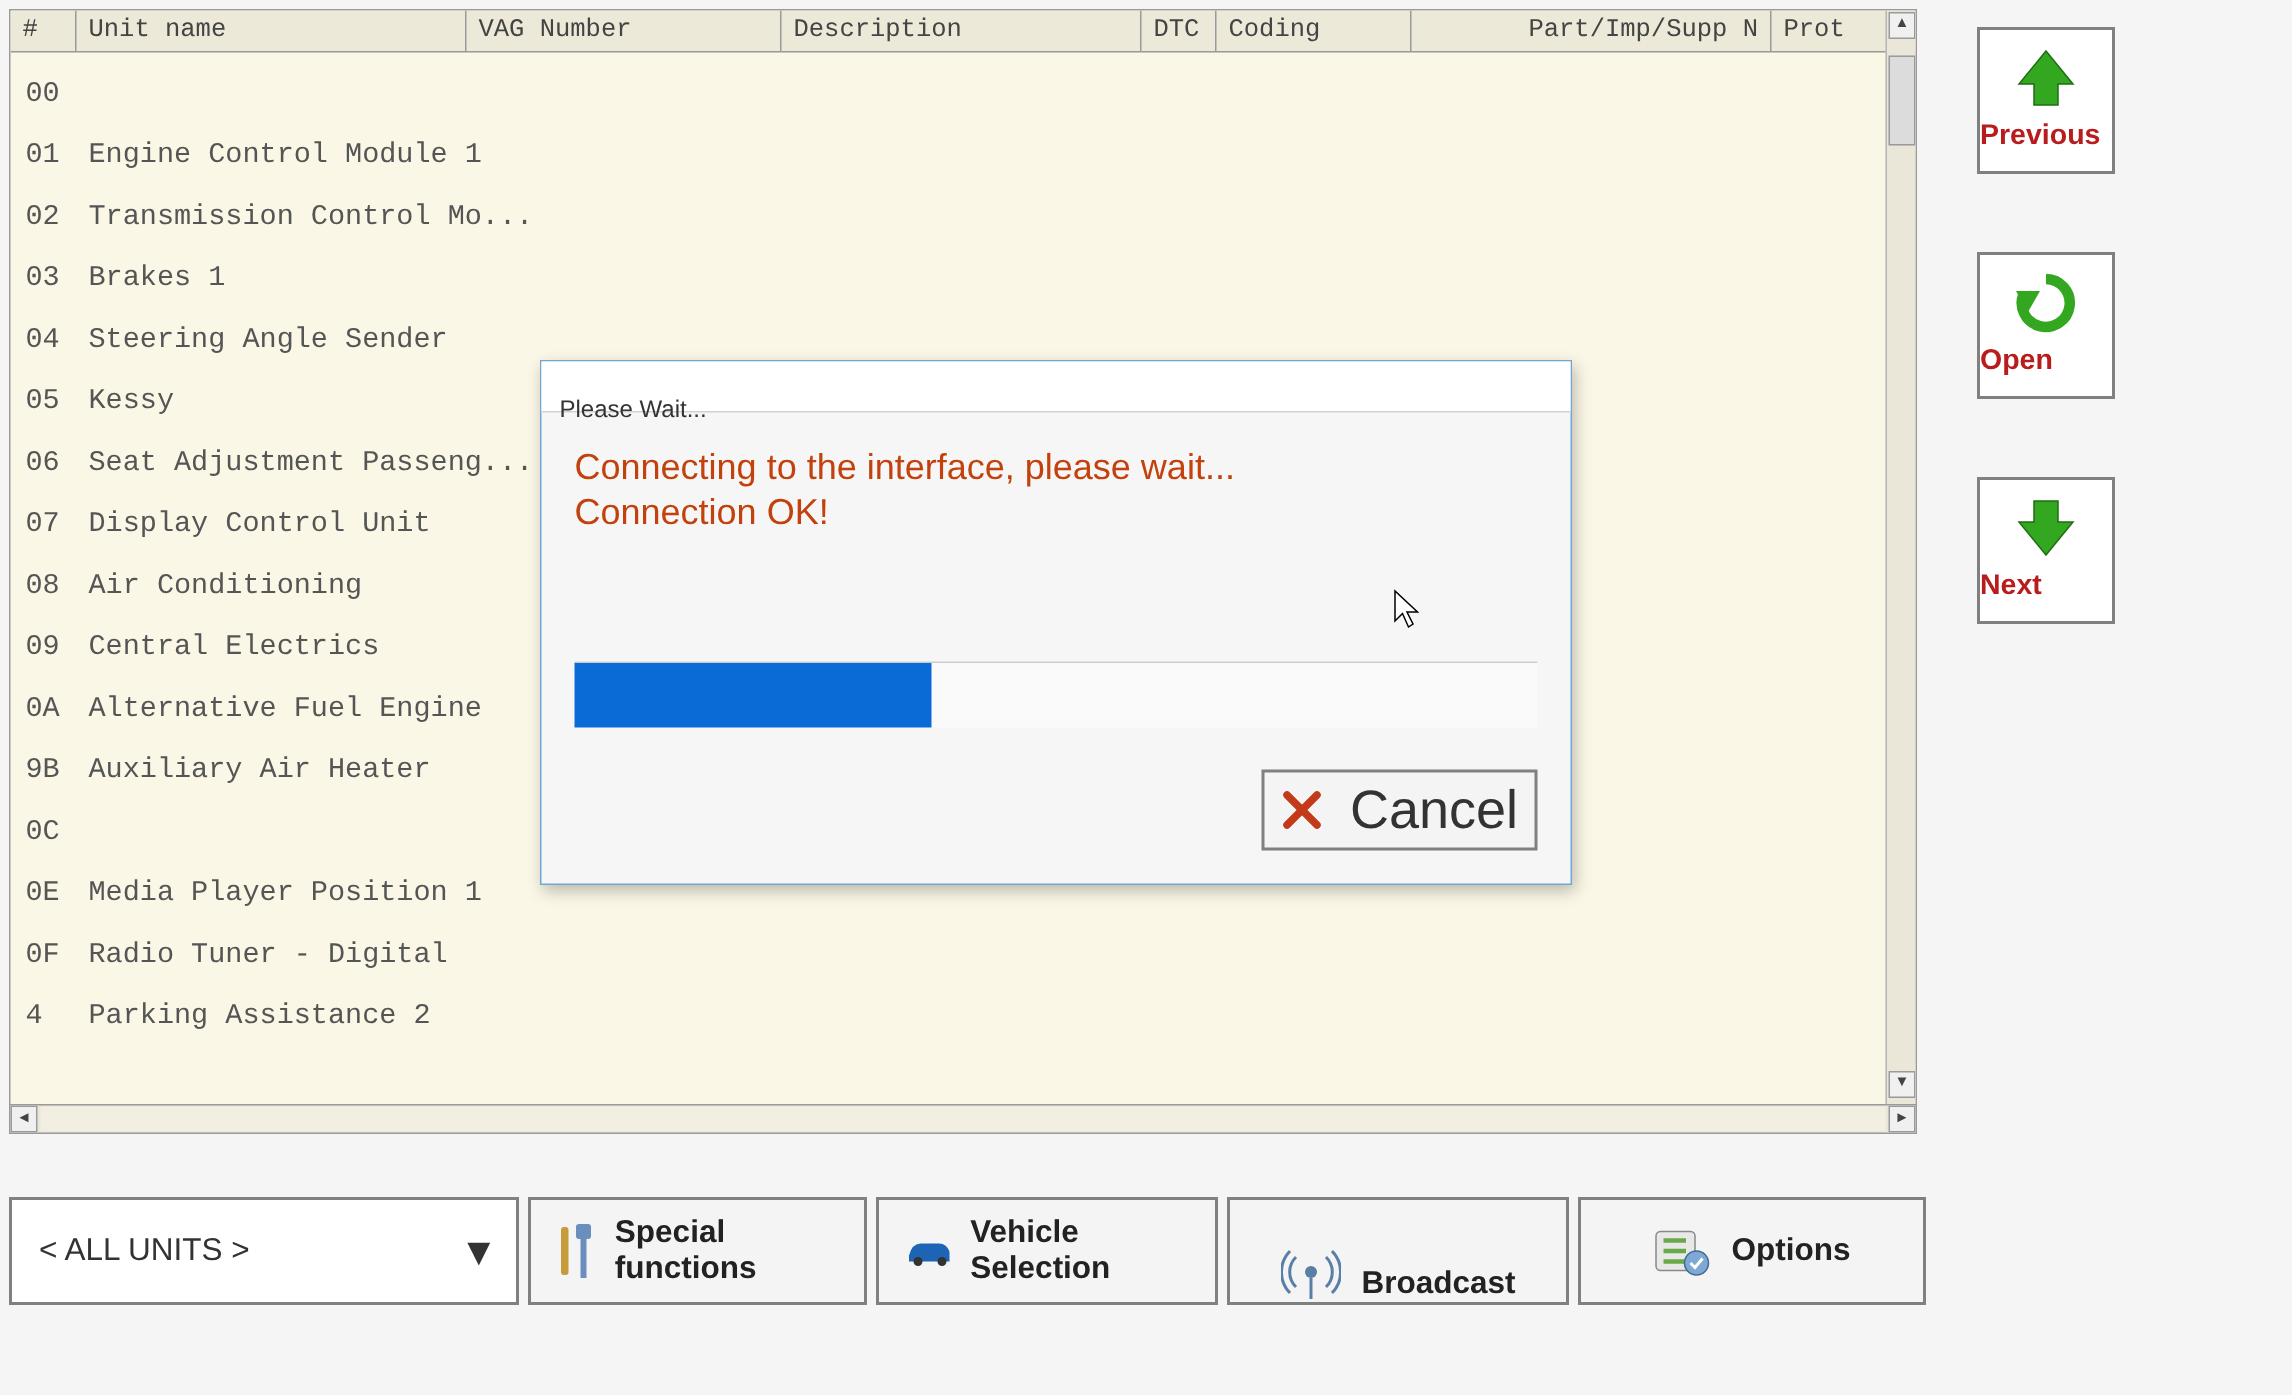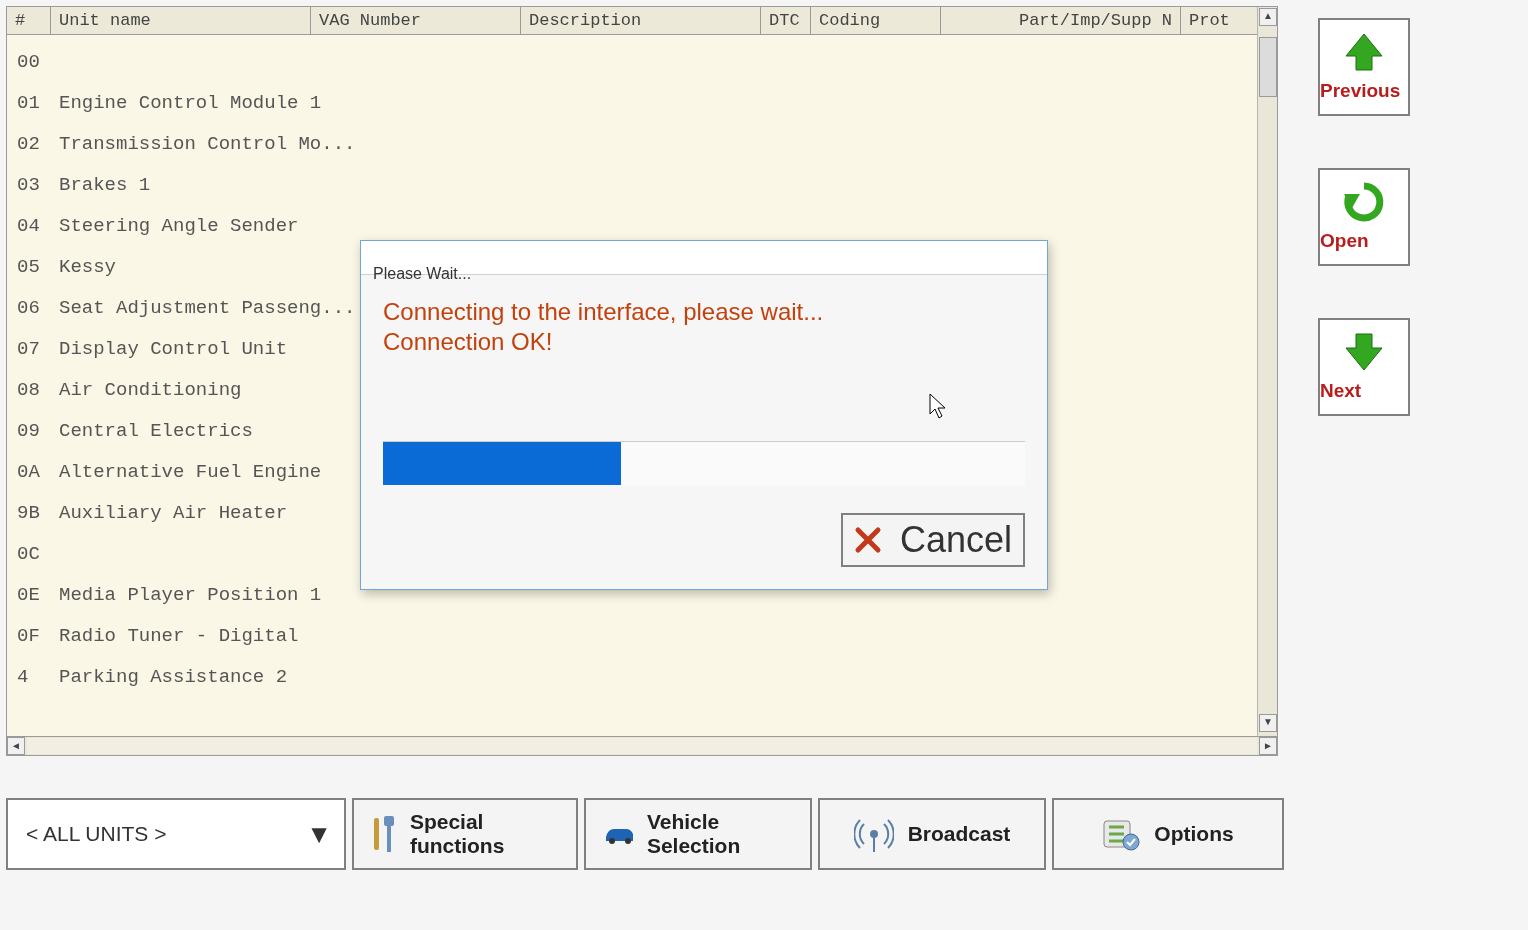"Broadcast" .tb-bc { align-items: none -> flex-end }
